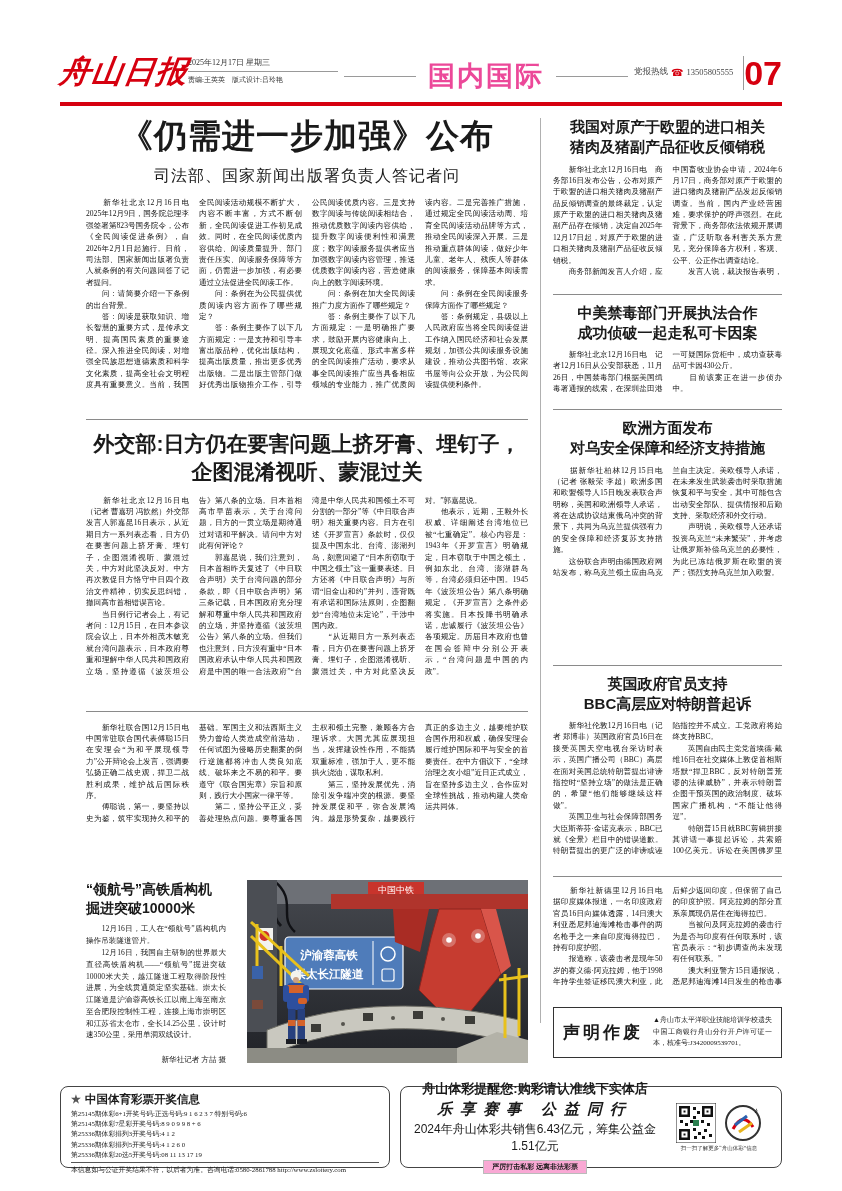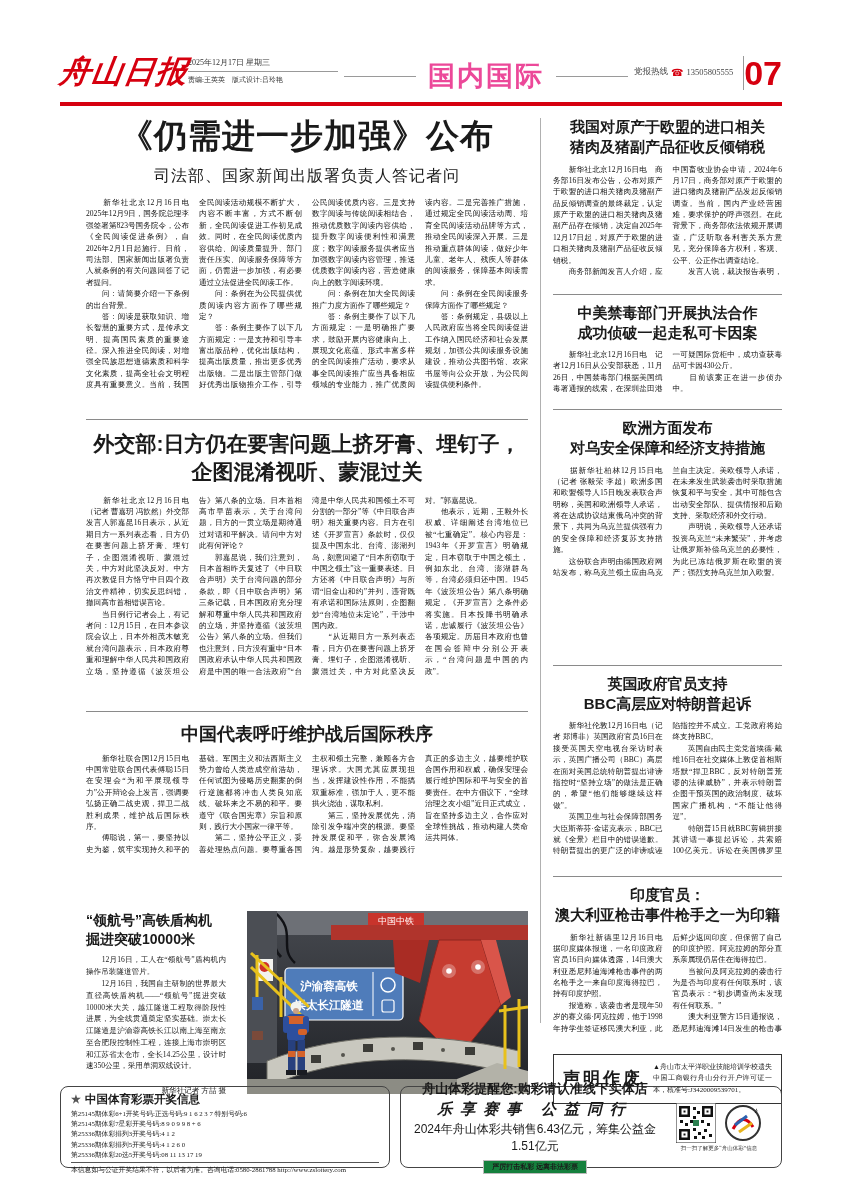"中国代表呼吁维护战后国际秩序" div.sm-title { html: <div>中国代表呼吁维护战后国际秩序</div> -> none }
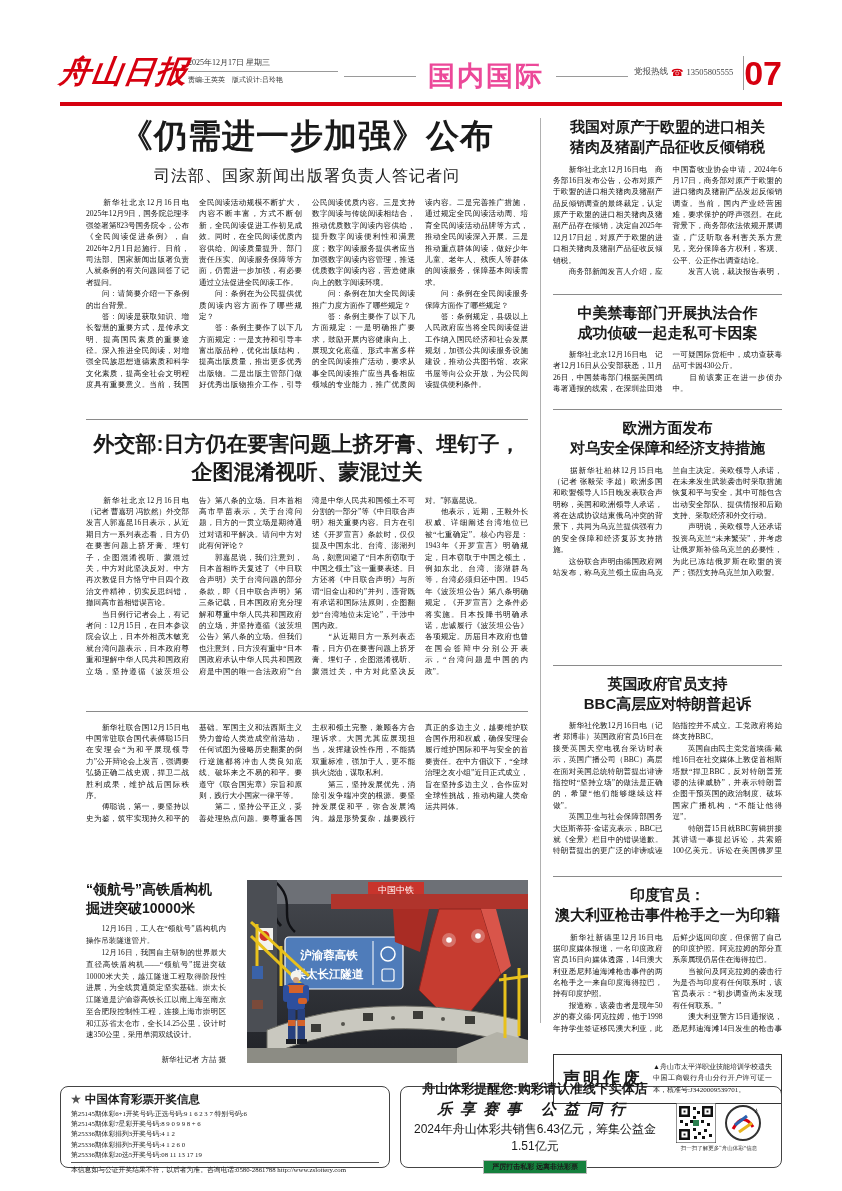"印度官员：" div.r-title { html: <div> <span>印度官员：</span><br> <span>澳大利亚枪击事件枪手之一为印籍</span> </div> -> none }
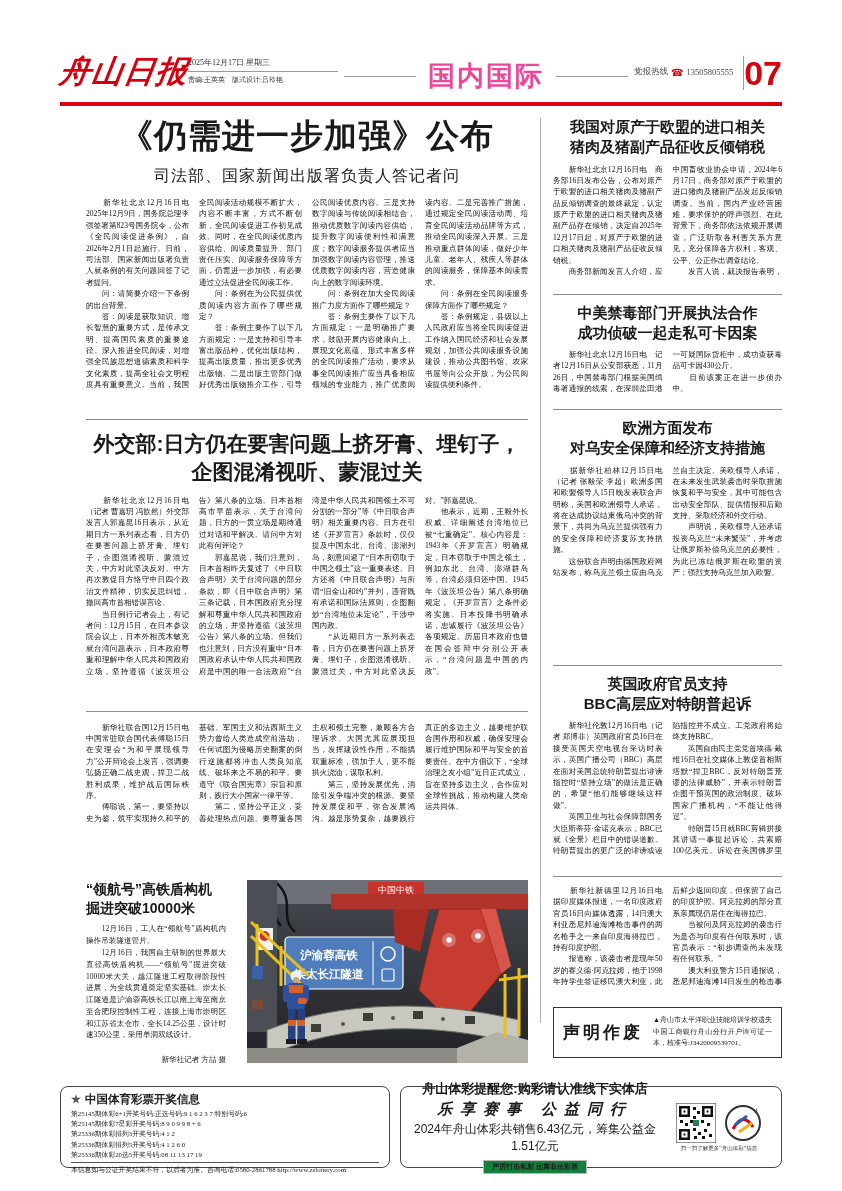"严厉打击私彩 远离非法彩票" .promo-l4 { background: #15803d -> #f9a8d4 }
